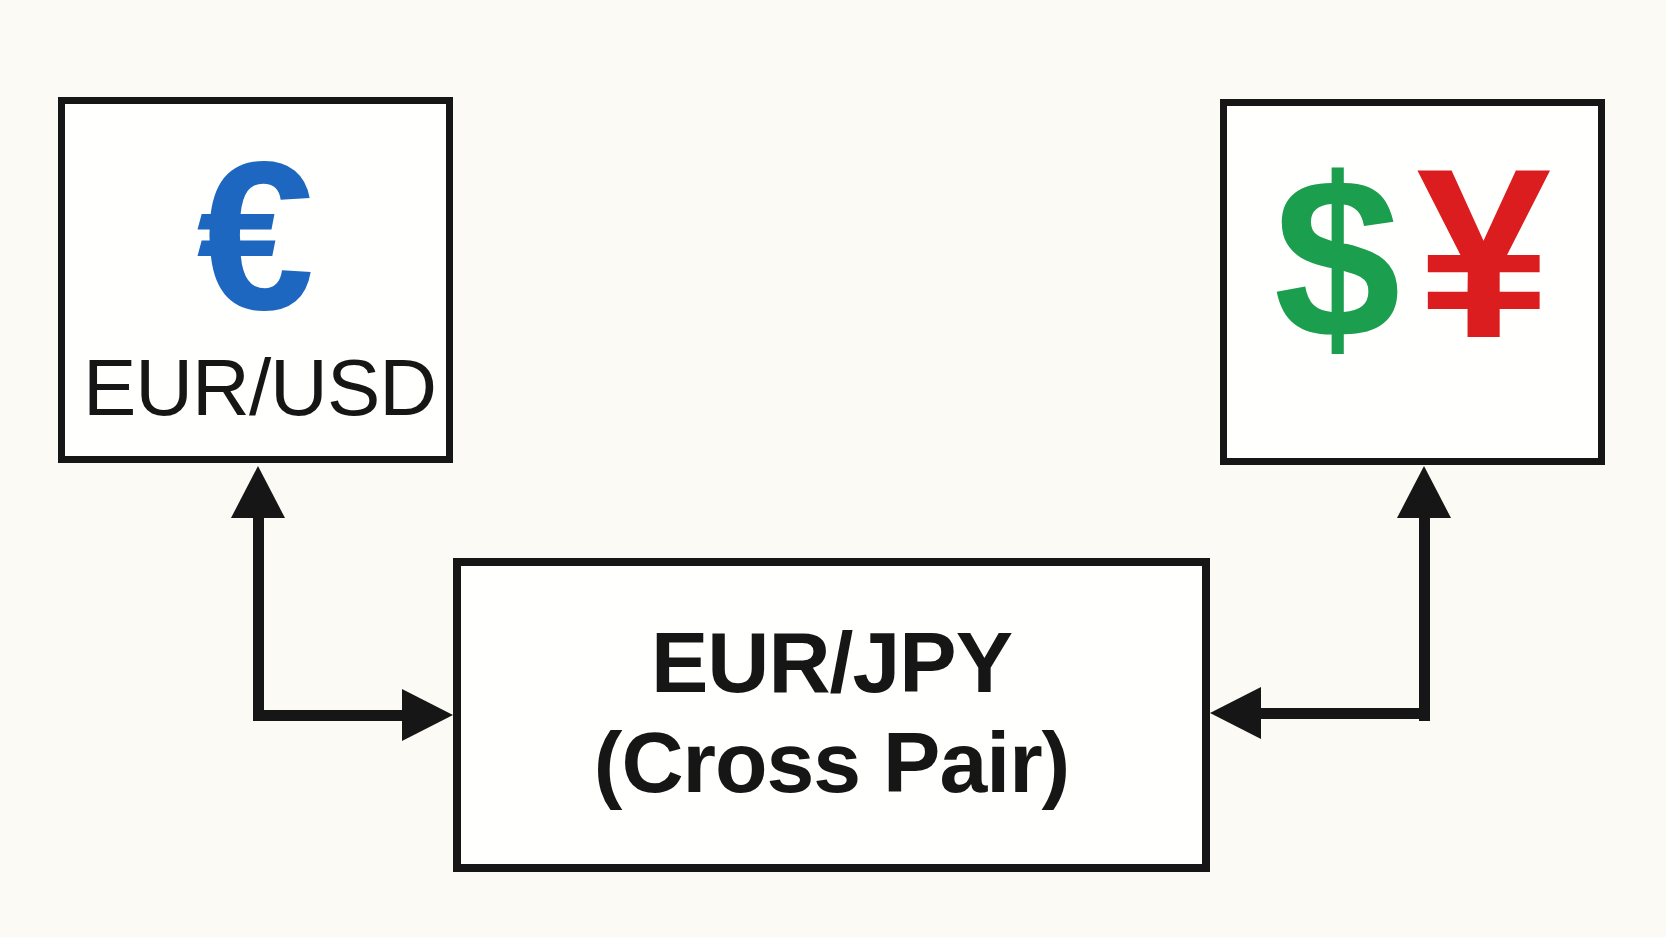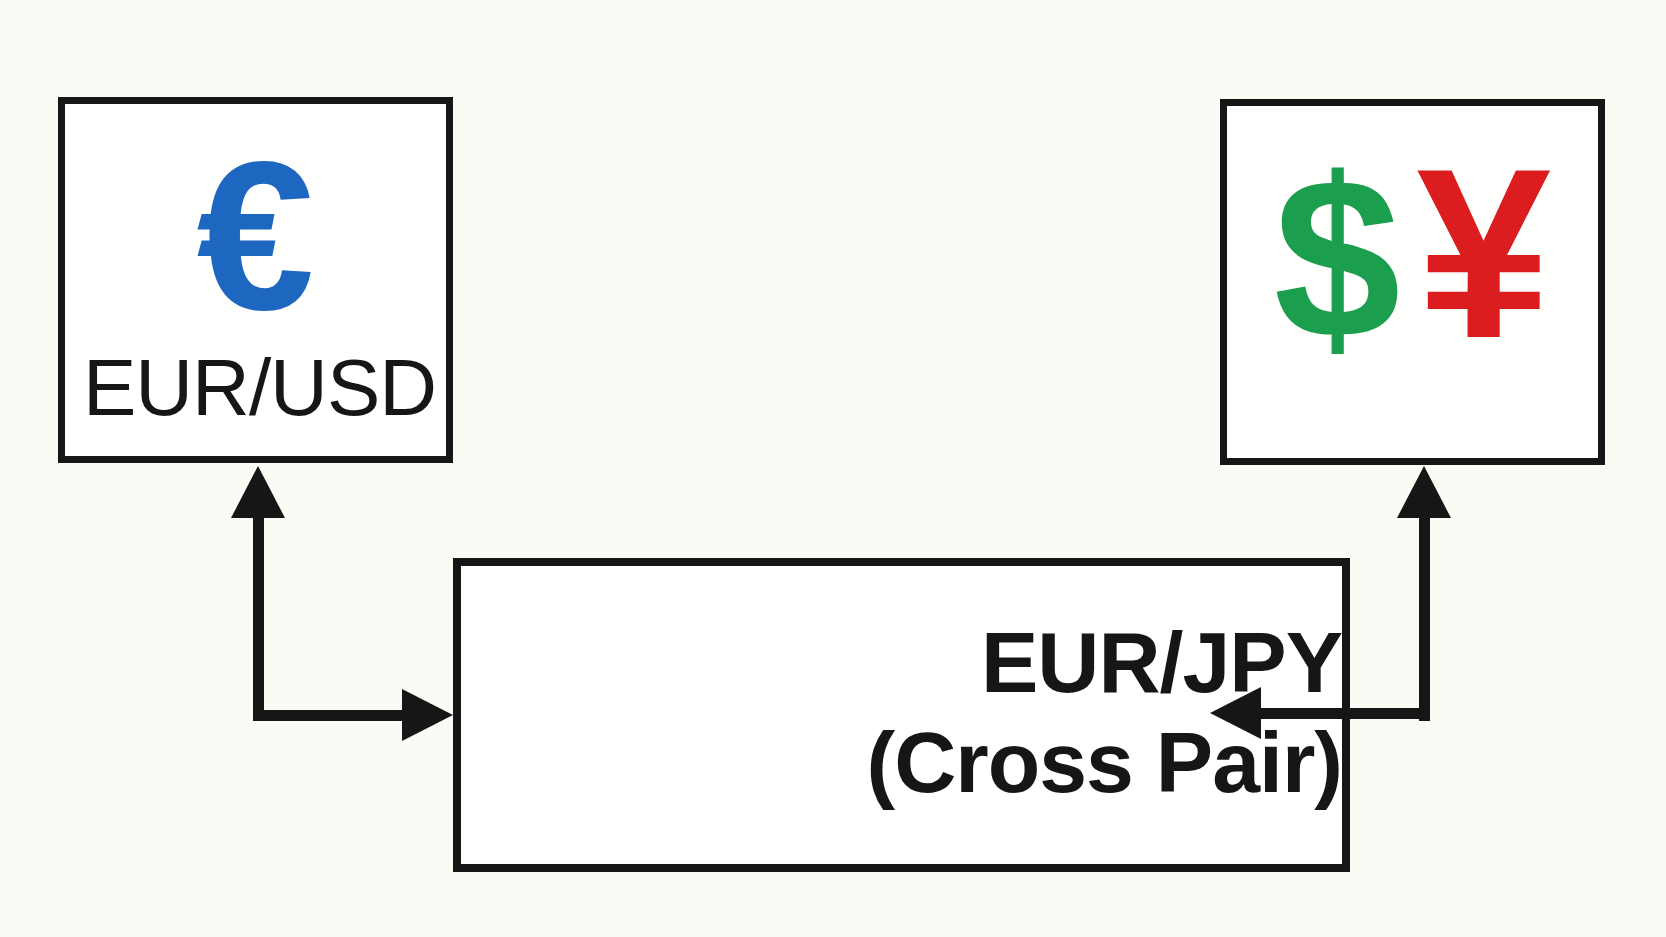"EUR/JPY" .node-cross { align-items: flex-end -> center; width: 897px -> 757px }
